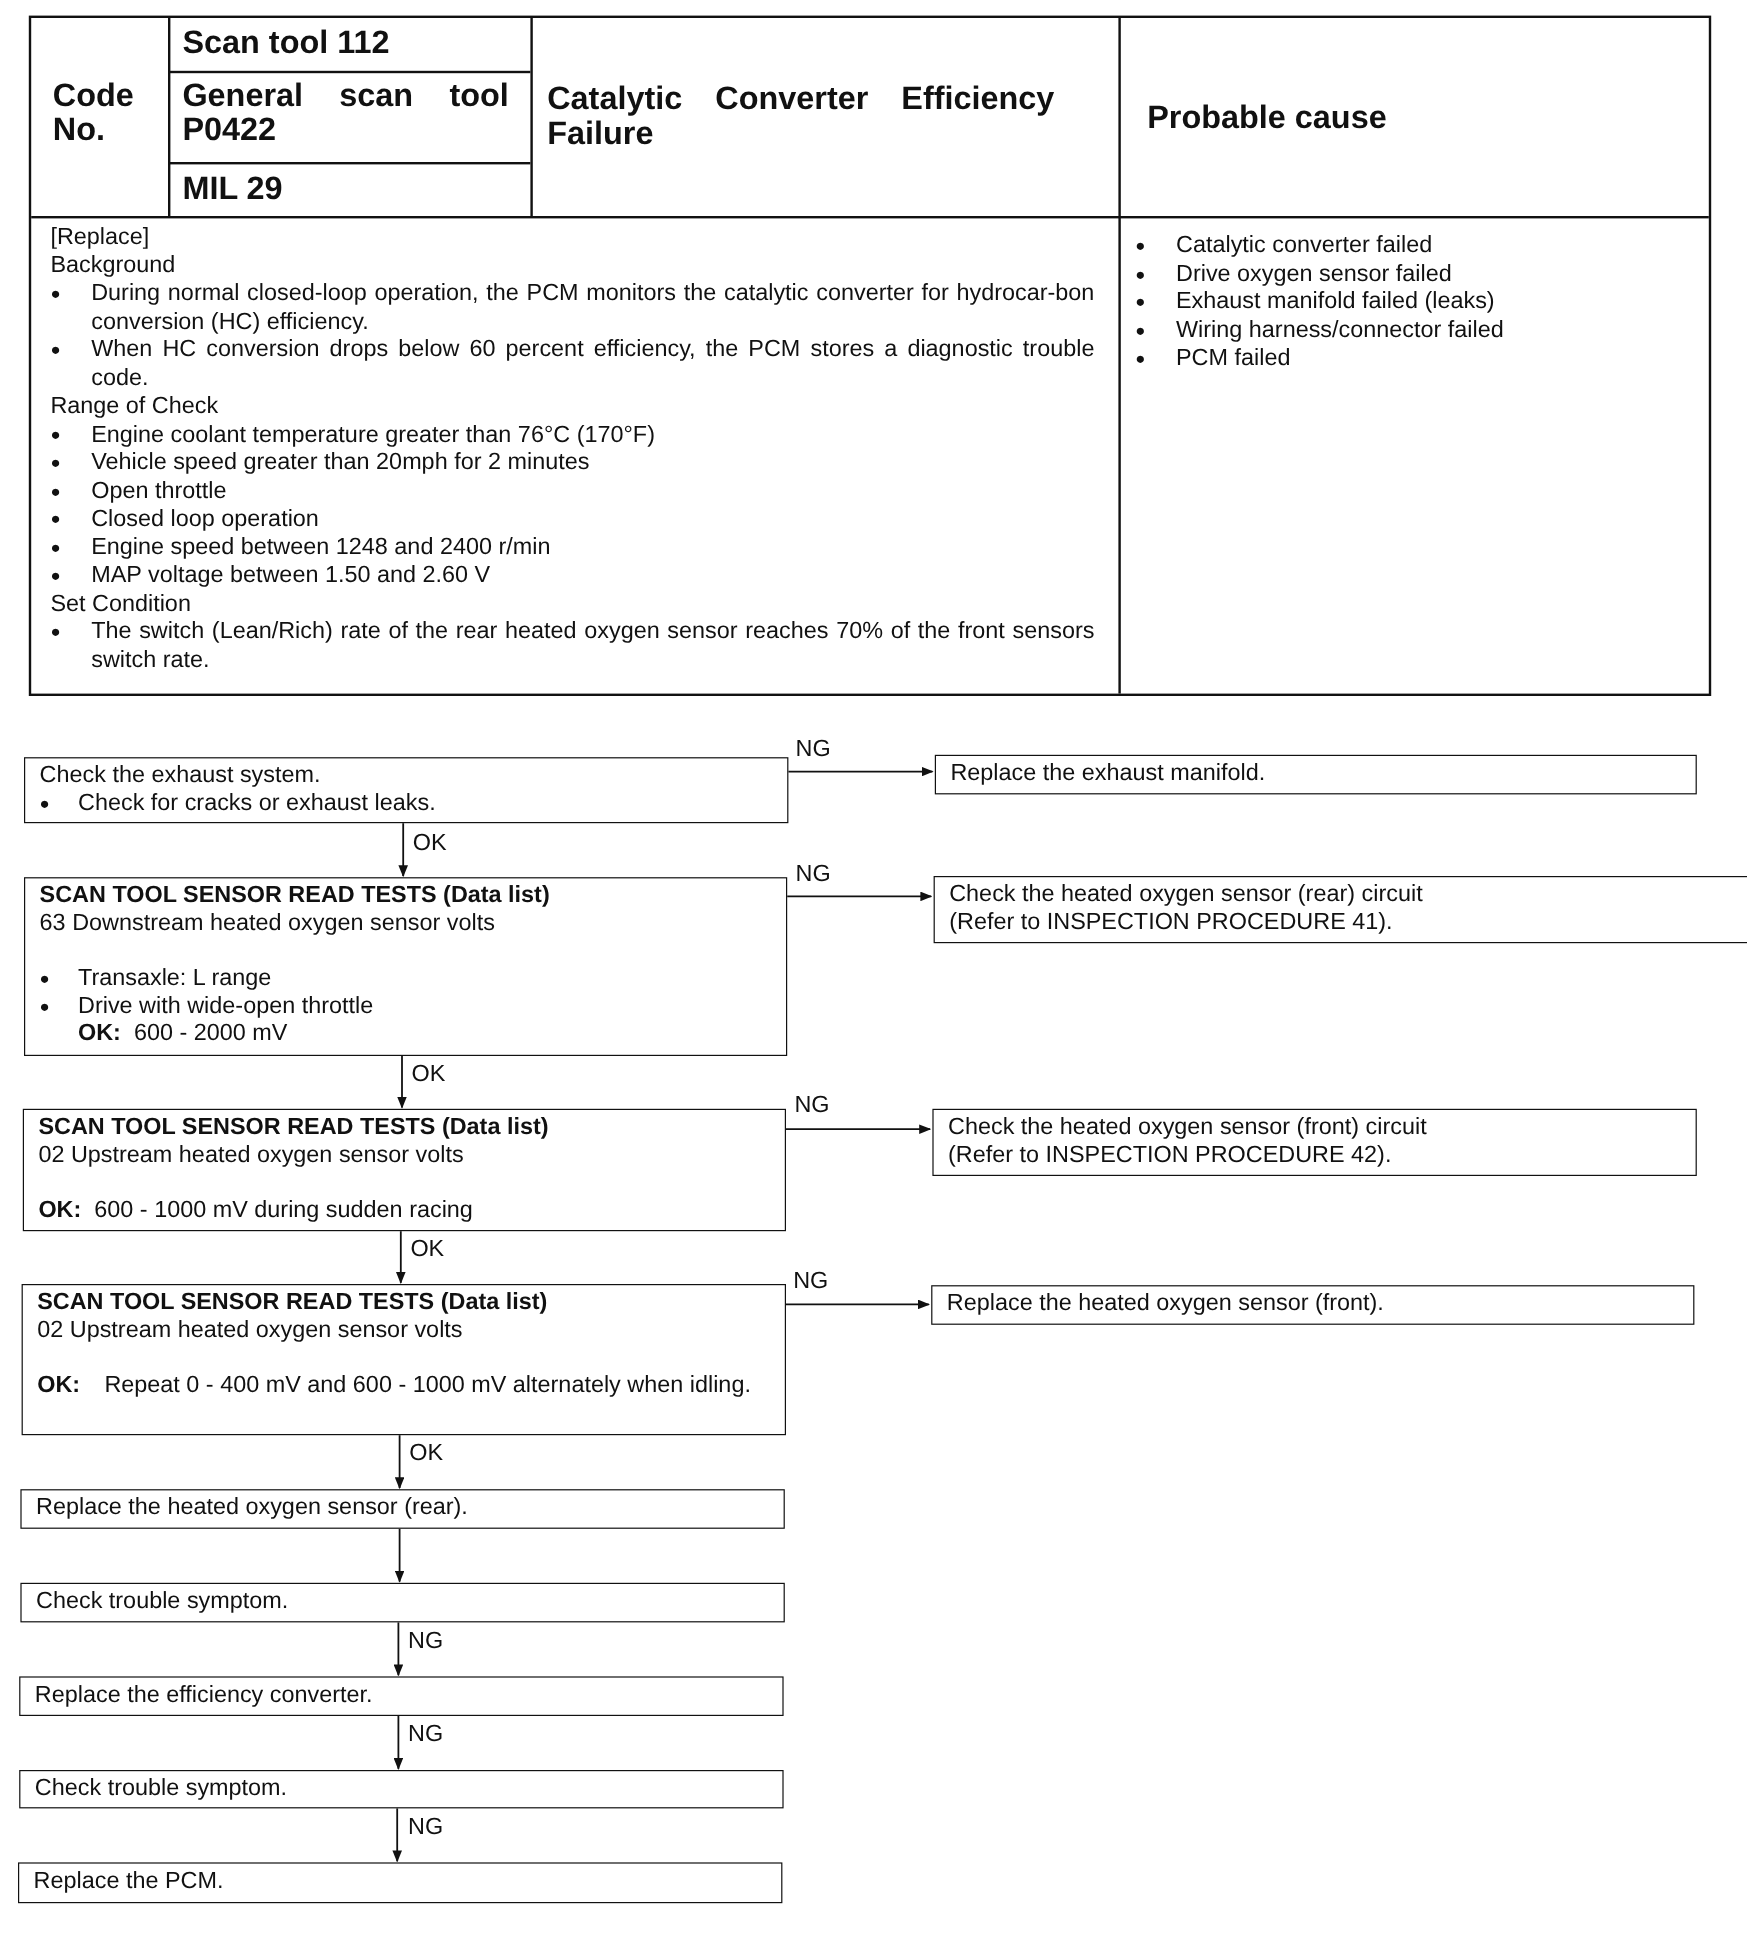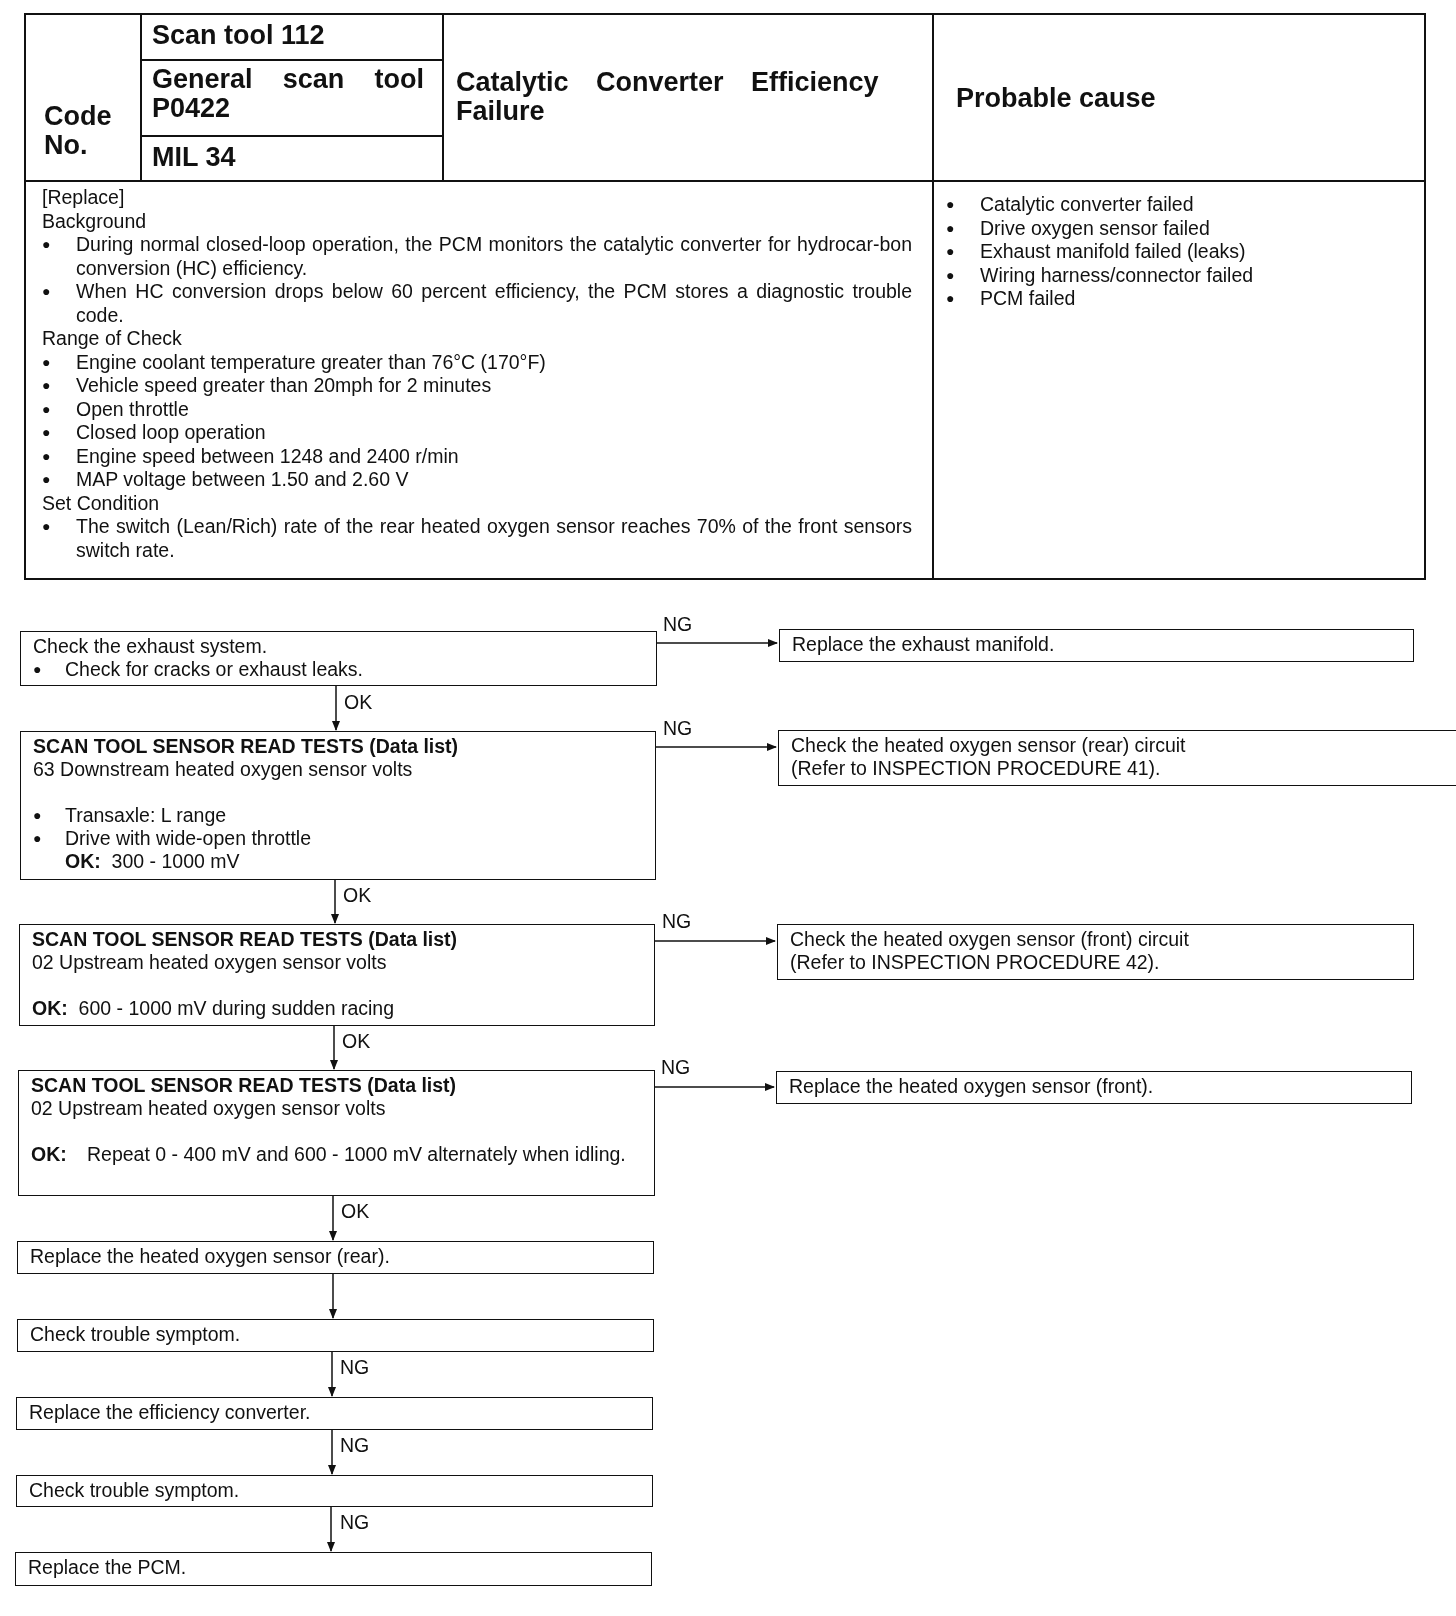"Code No." div.abs { margin-top: 37px -> none }
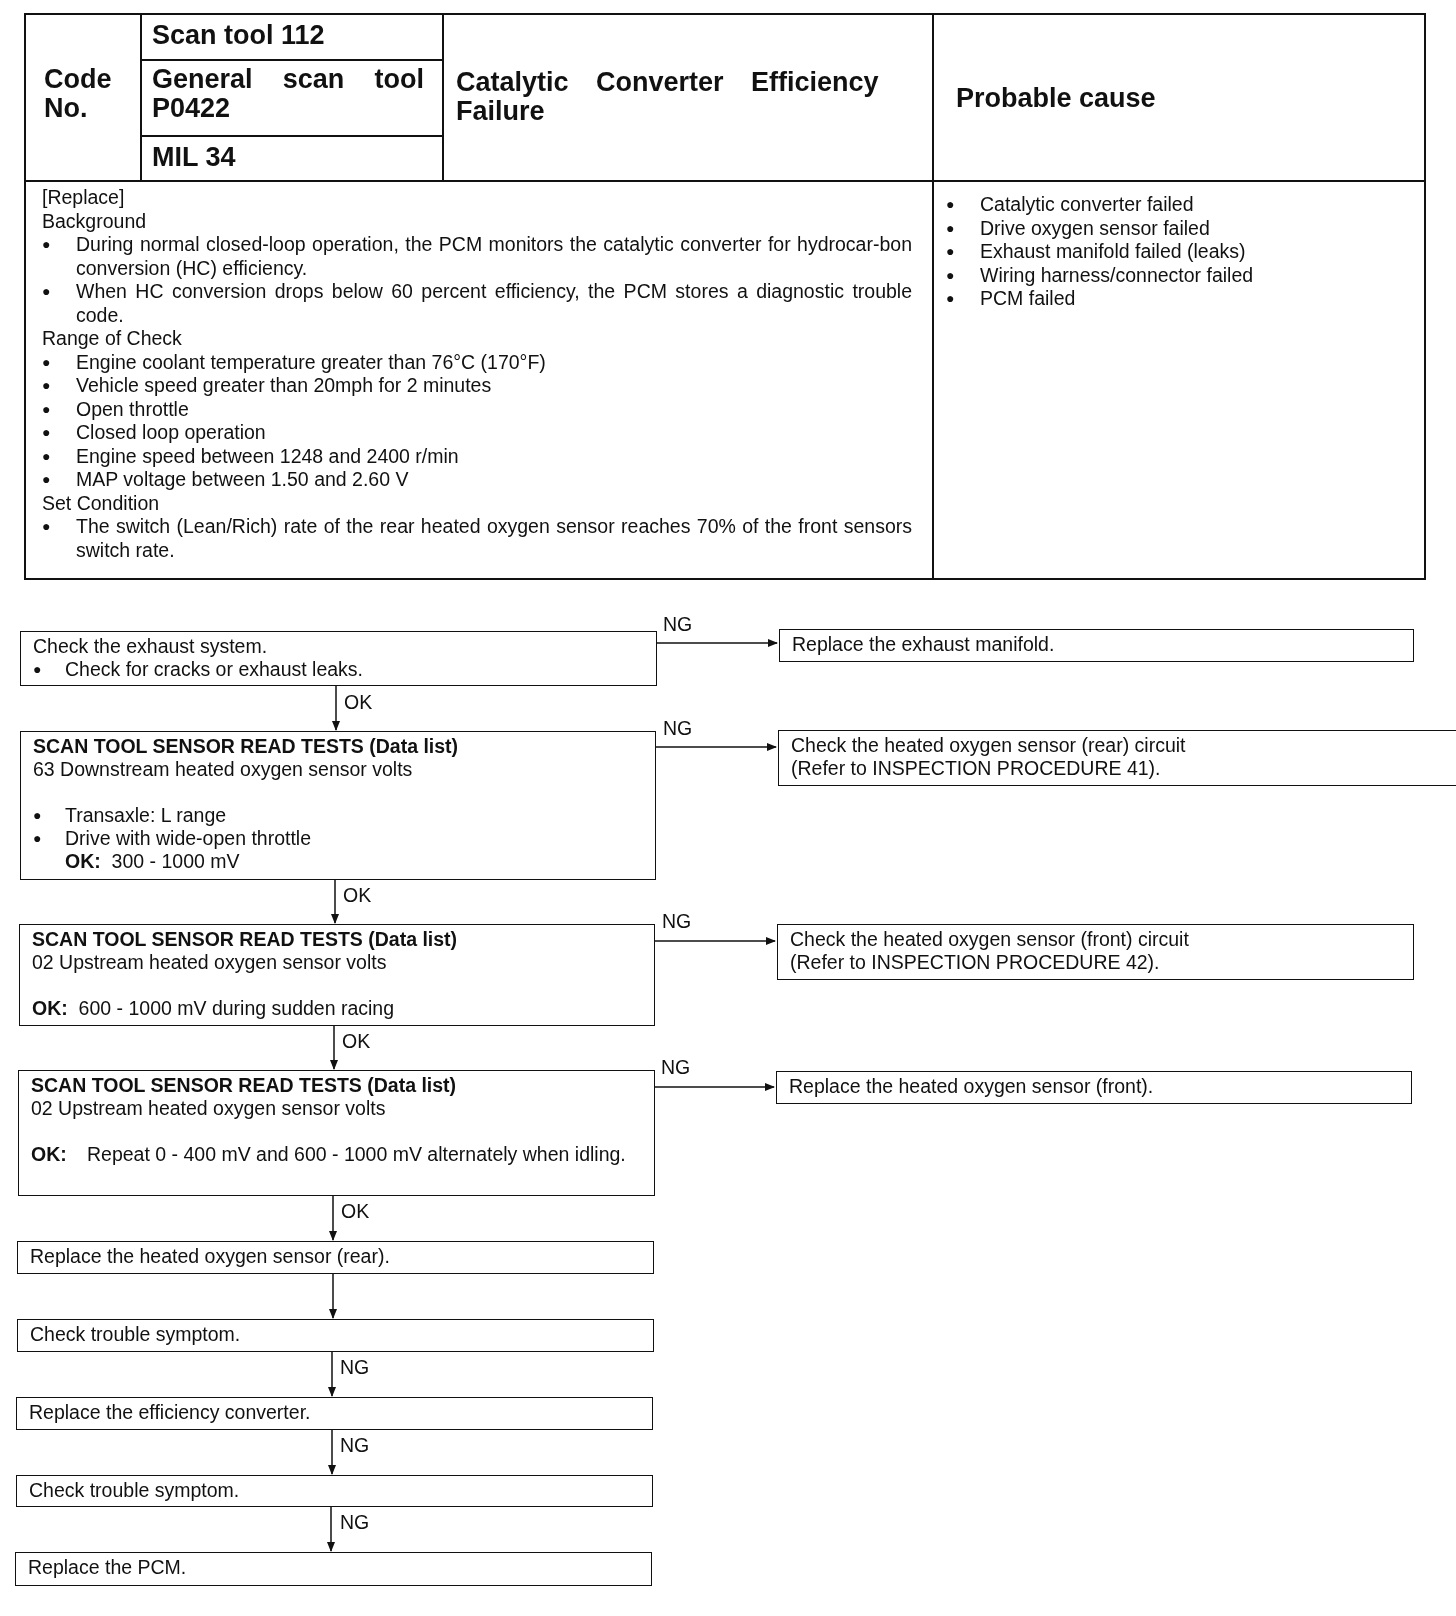"MIL 34" div.abs { text: 34 -> 29 }
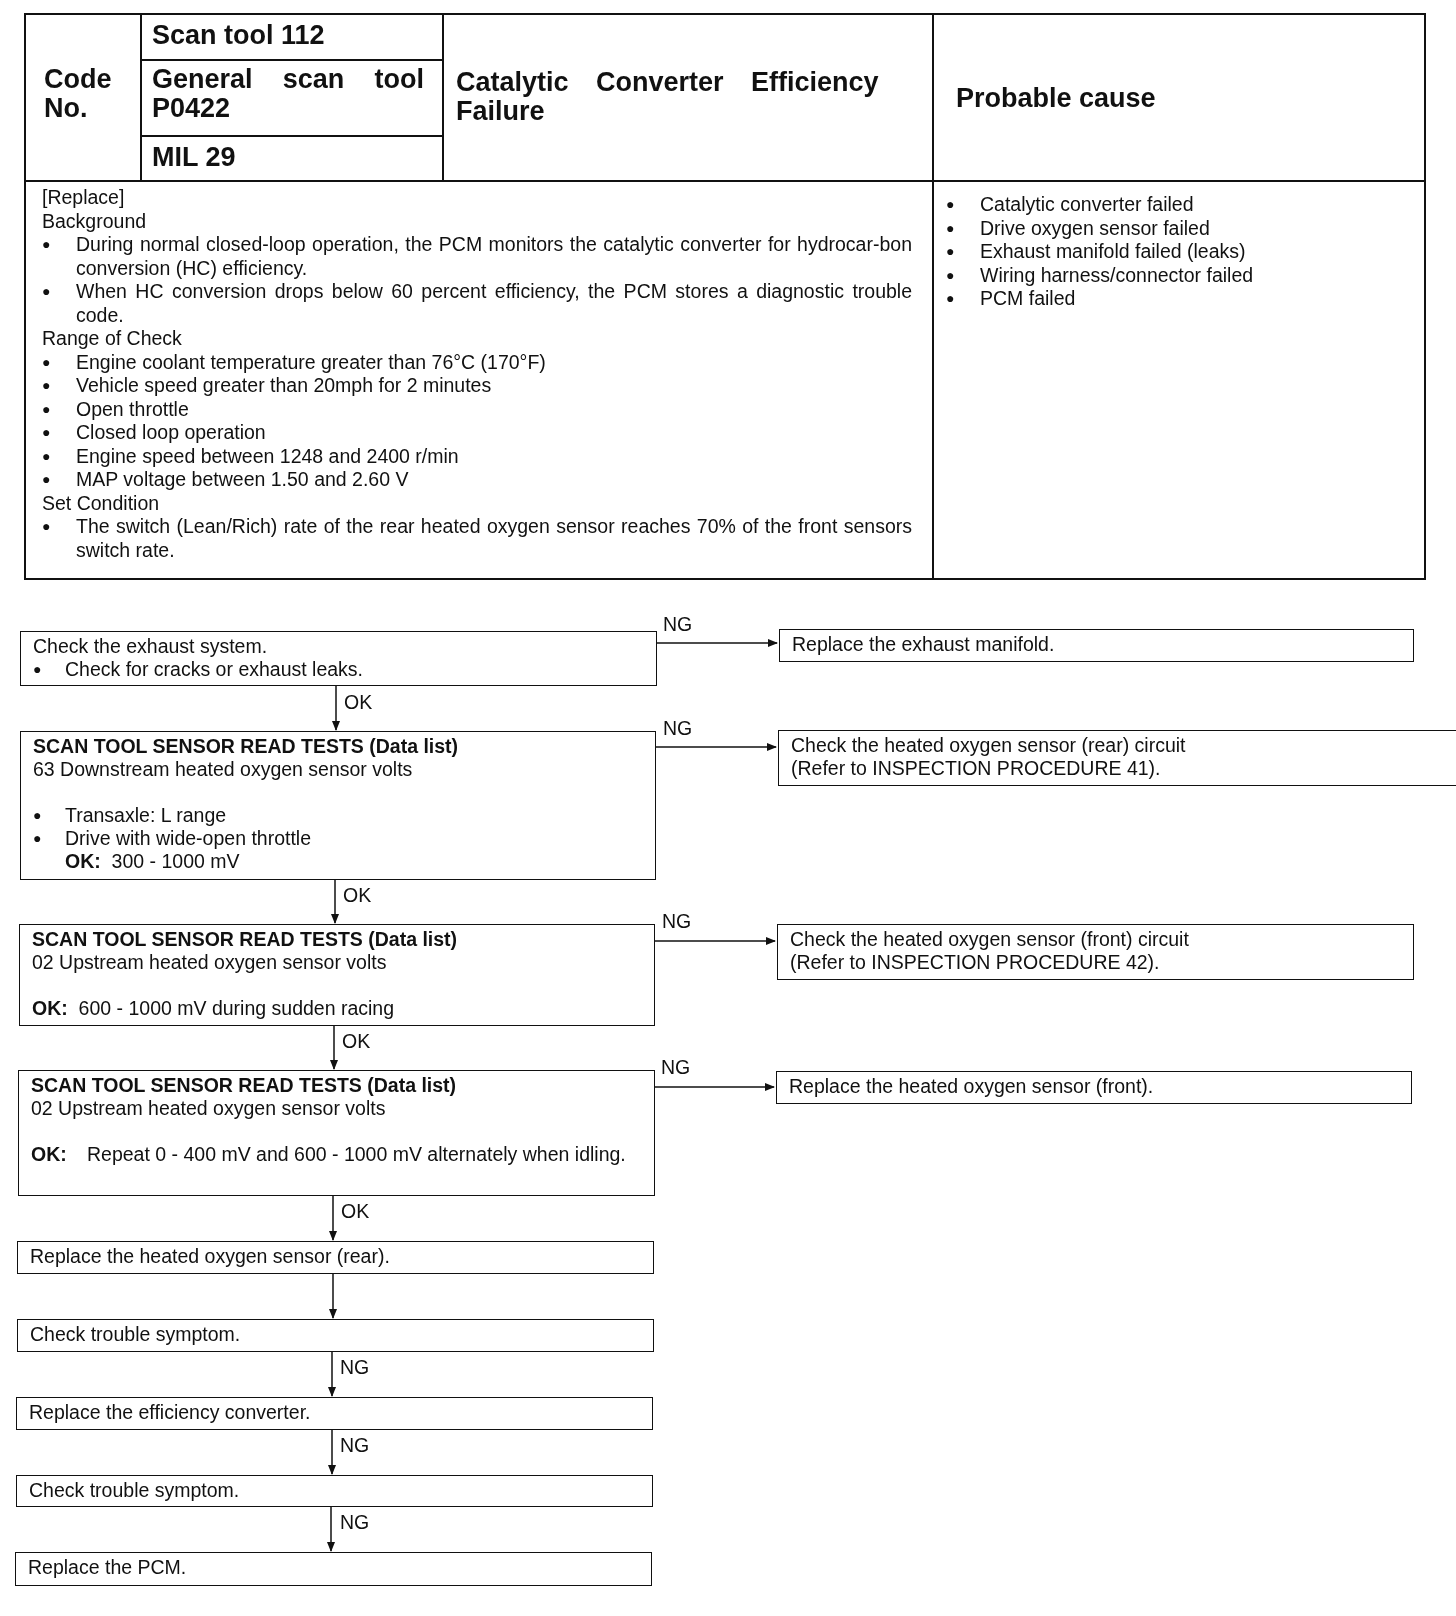"300 - 1000 mV" span { text: 300 - 1000 -> 600 - 2000 }
